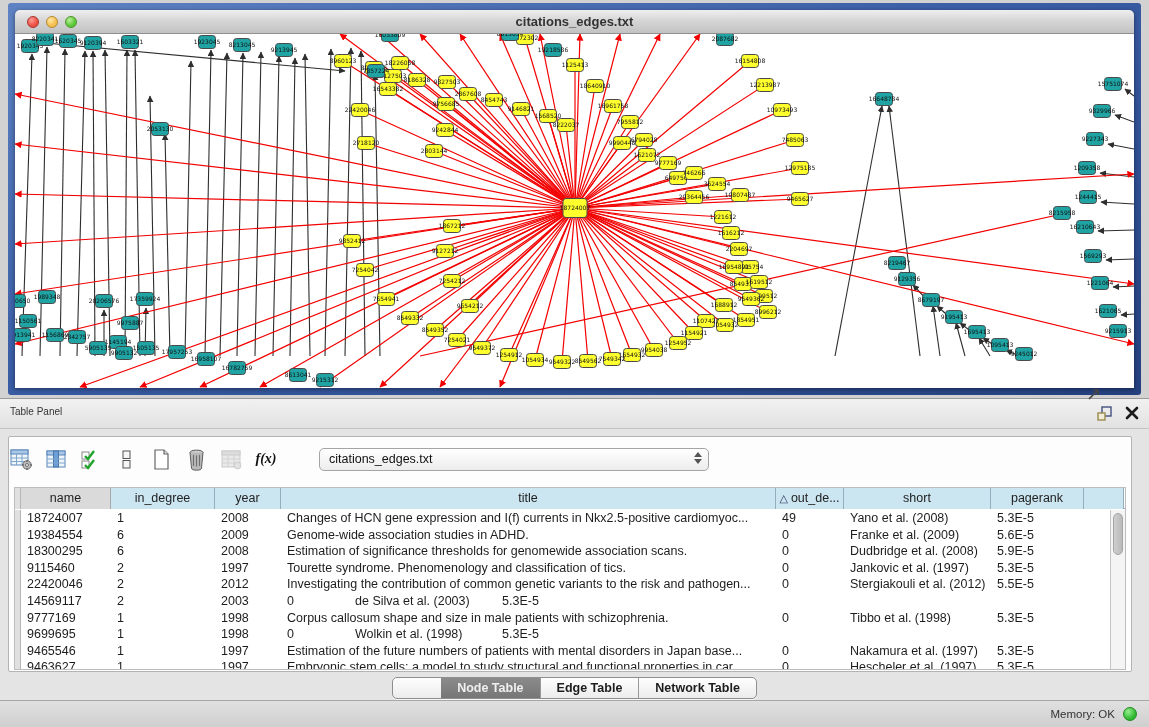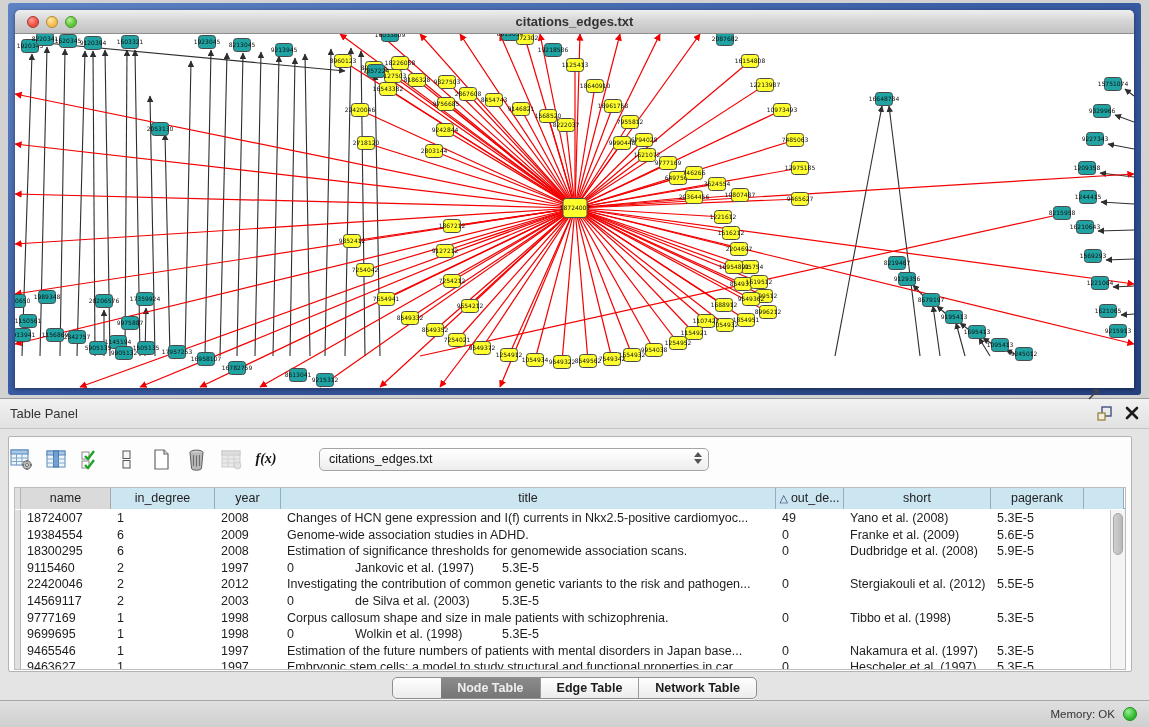"Table Panel" .tp-title { font-size: 13px -> 10px }
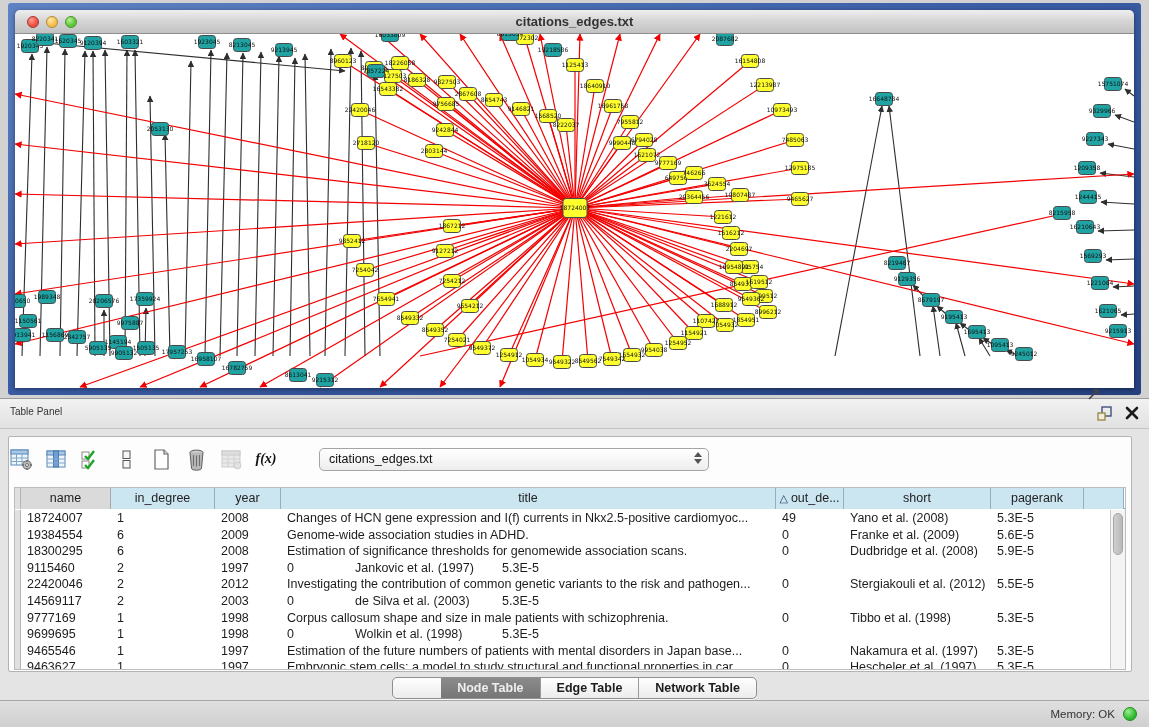"Tourette syndrome. Phenomenology and" div.g-cell { html: none -> <div>Tourette syndrome. Phenomenology and classification of tics.</div> }
